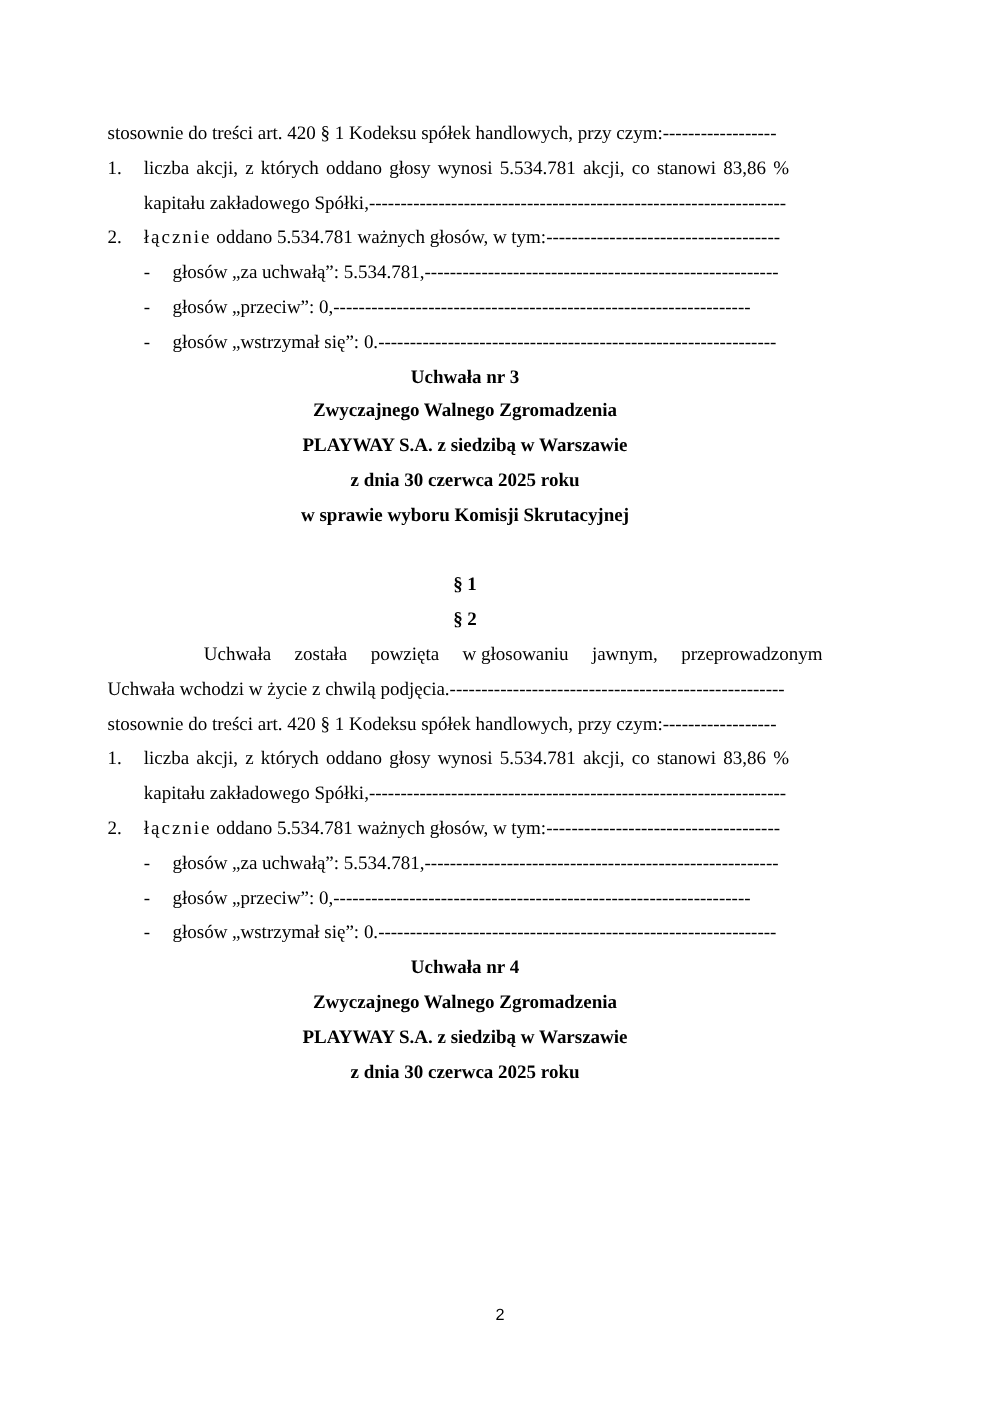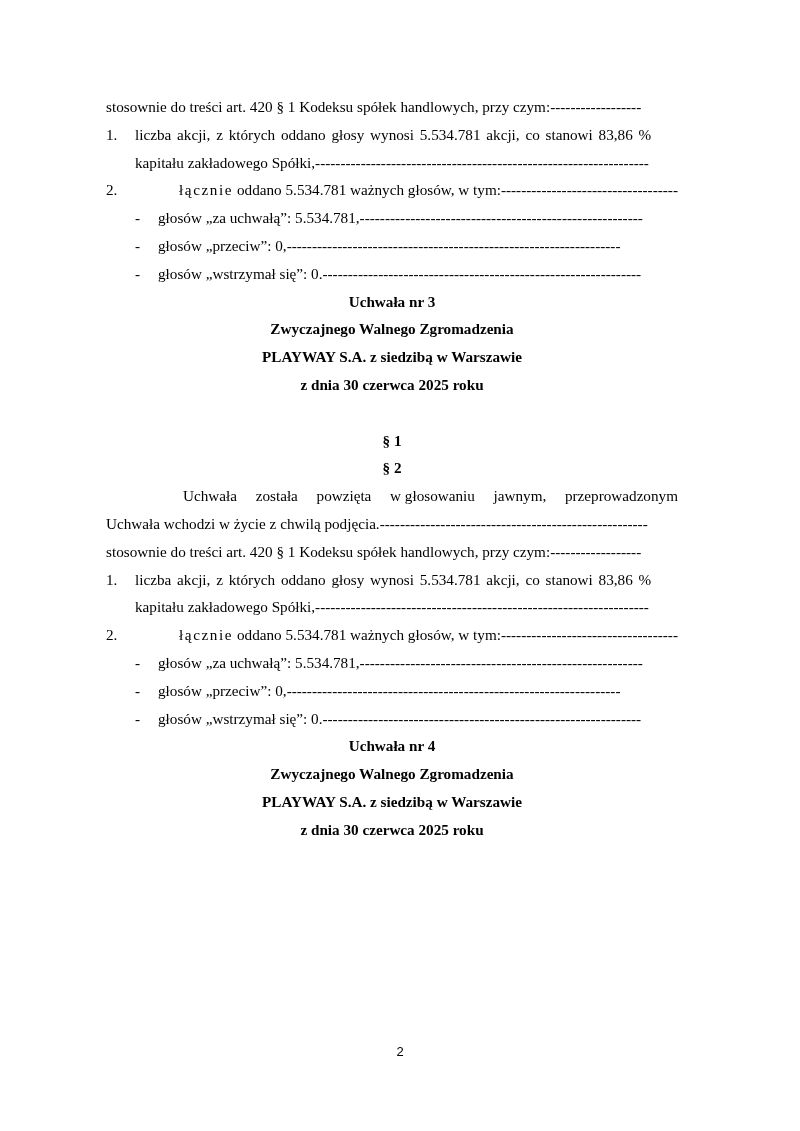"stosownie do treści art. 420" .page { left: 106px -> 86px }
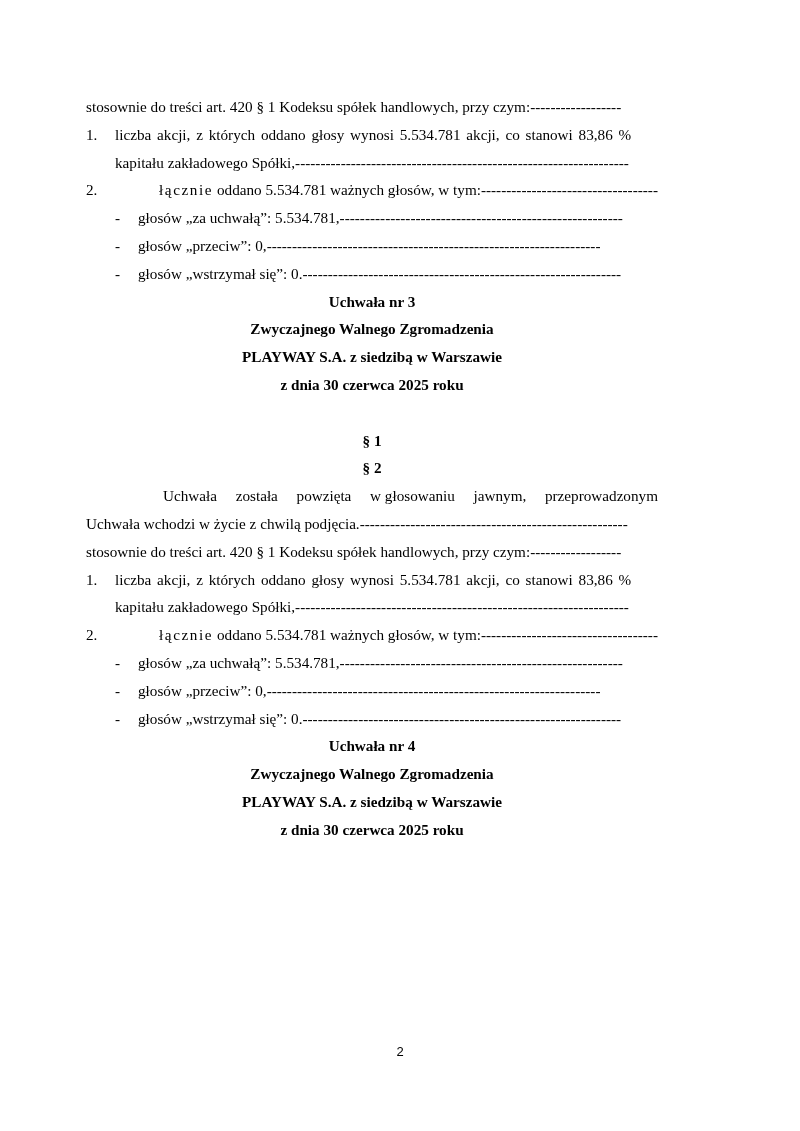"łącznie" .spaced { margin-left: 44px -> none }
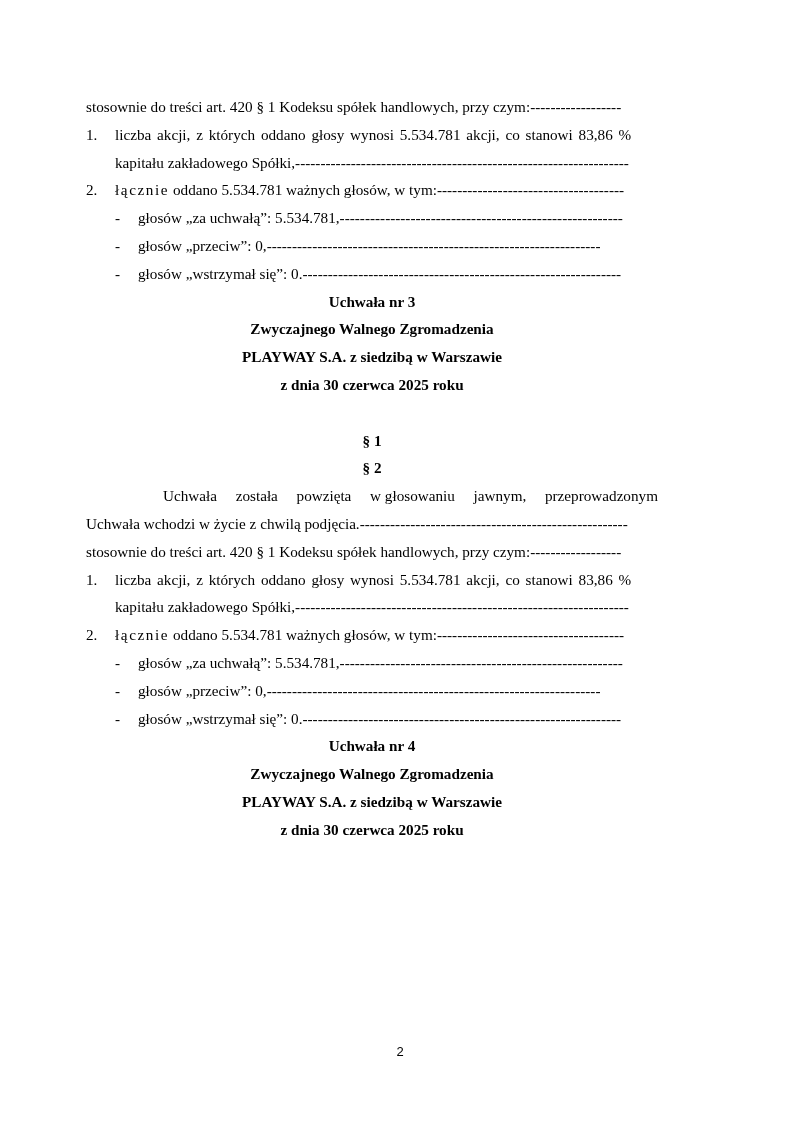"w sprawie wyboru Komisji Skrutacyjnej" div.line { html: none -> <div>w sprawie wyboru Komisji Skrutacyjnej</div> }
